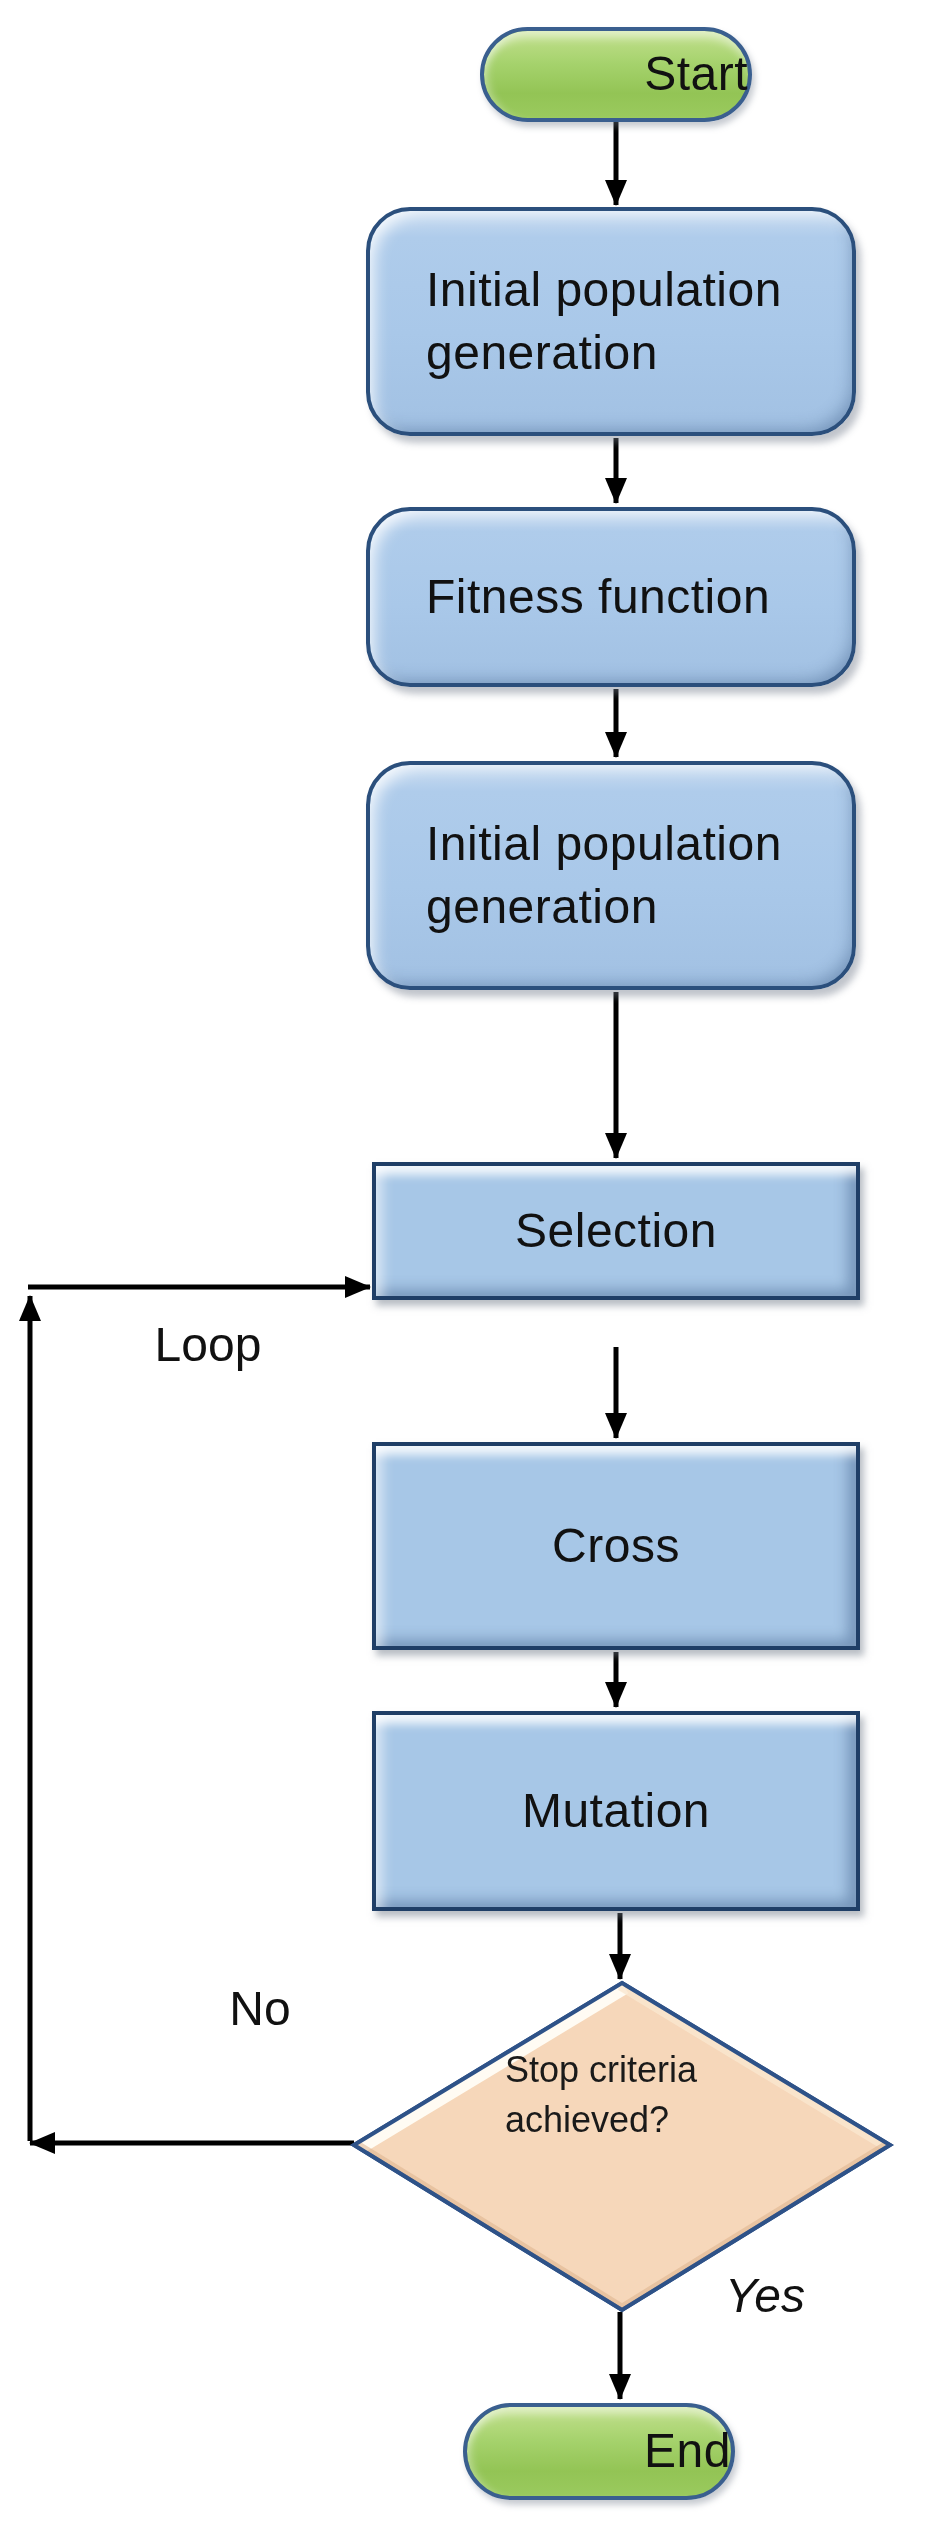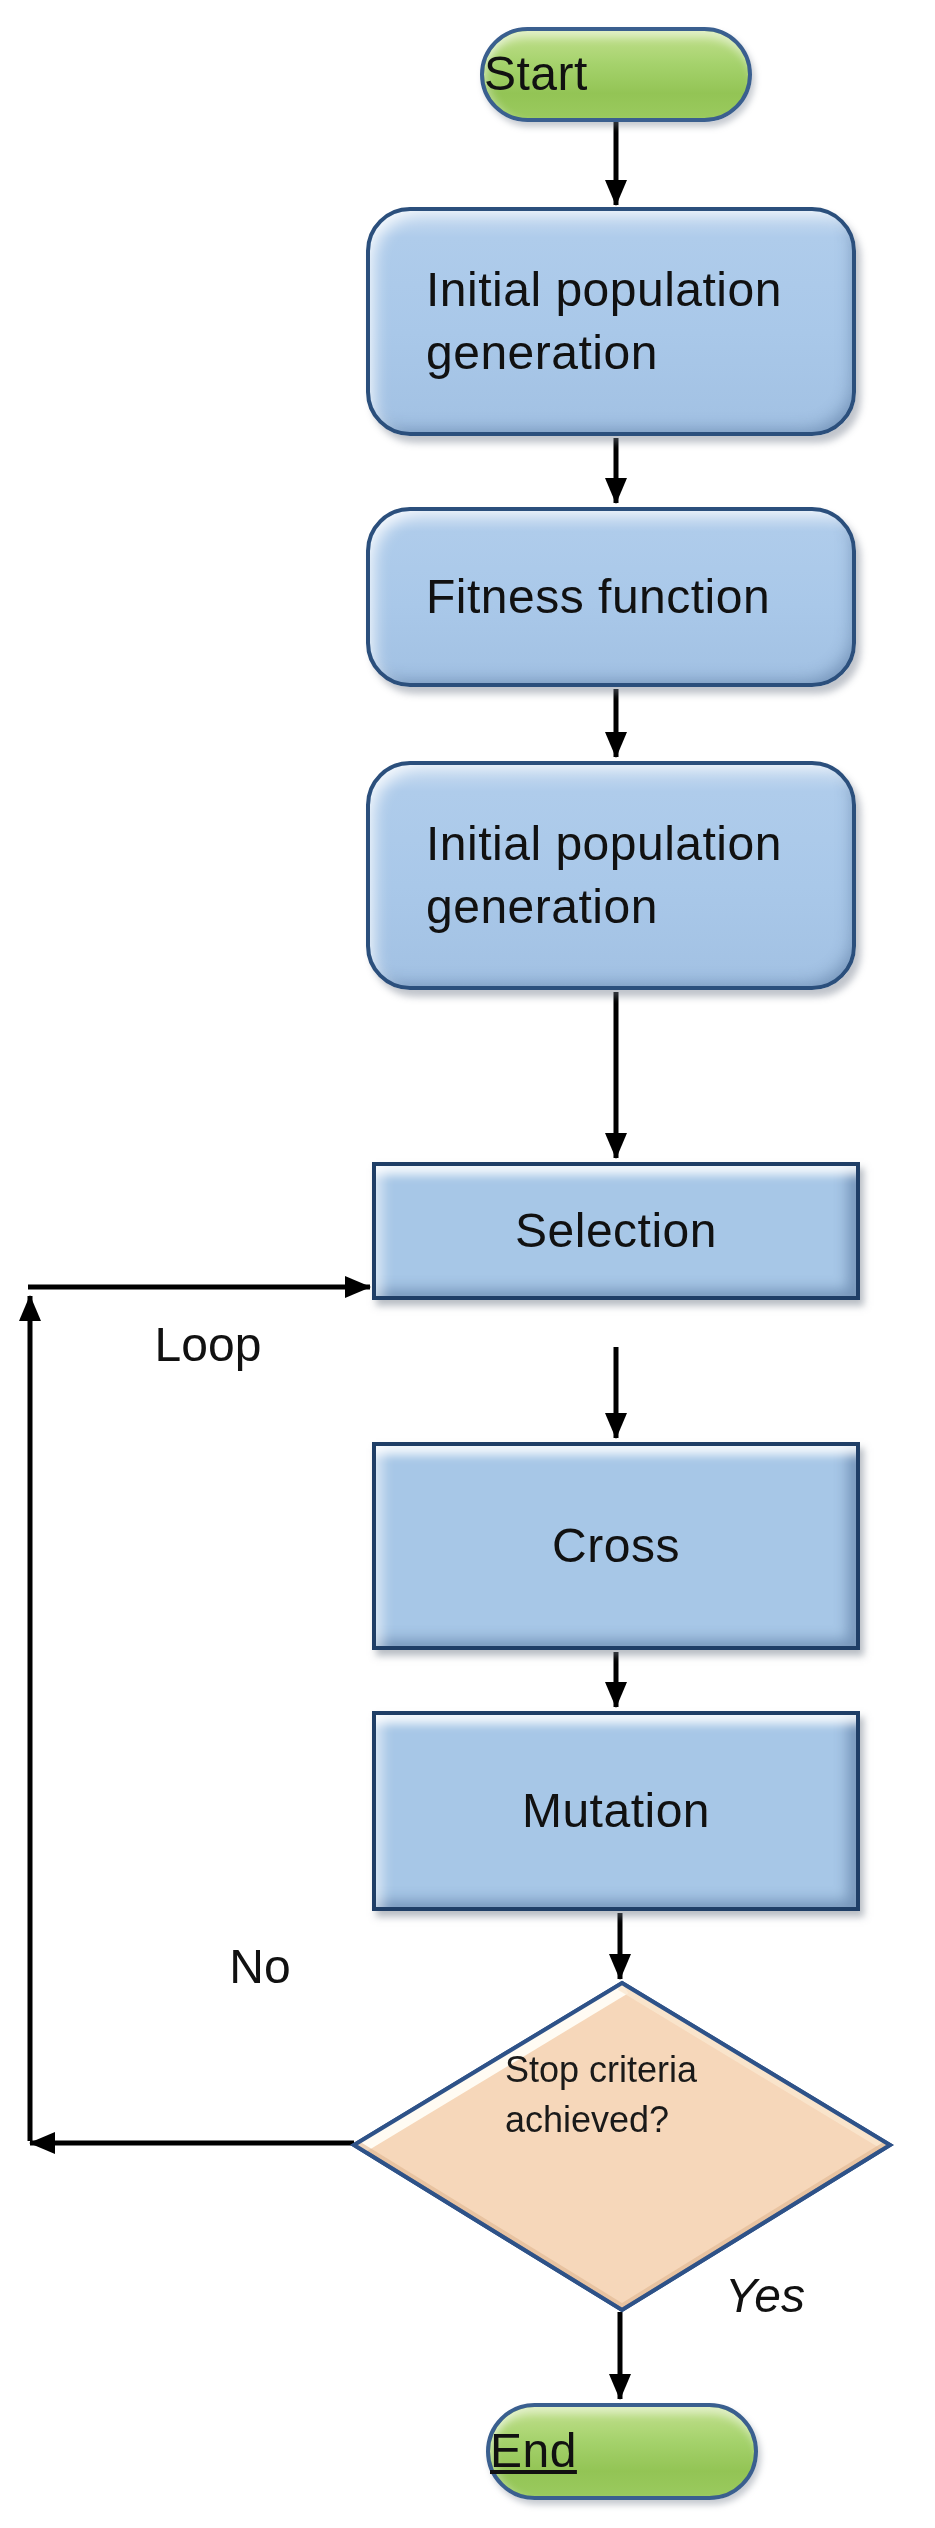"Start" .terminator { justify-content: flex-start -> flex-end }
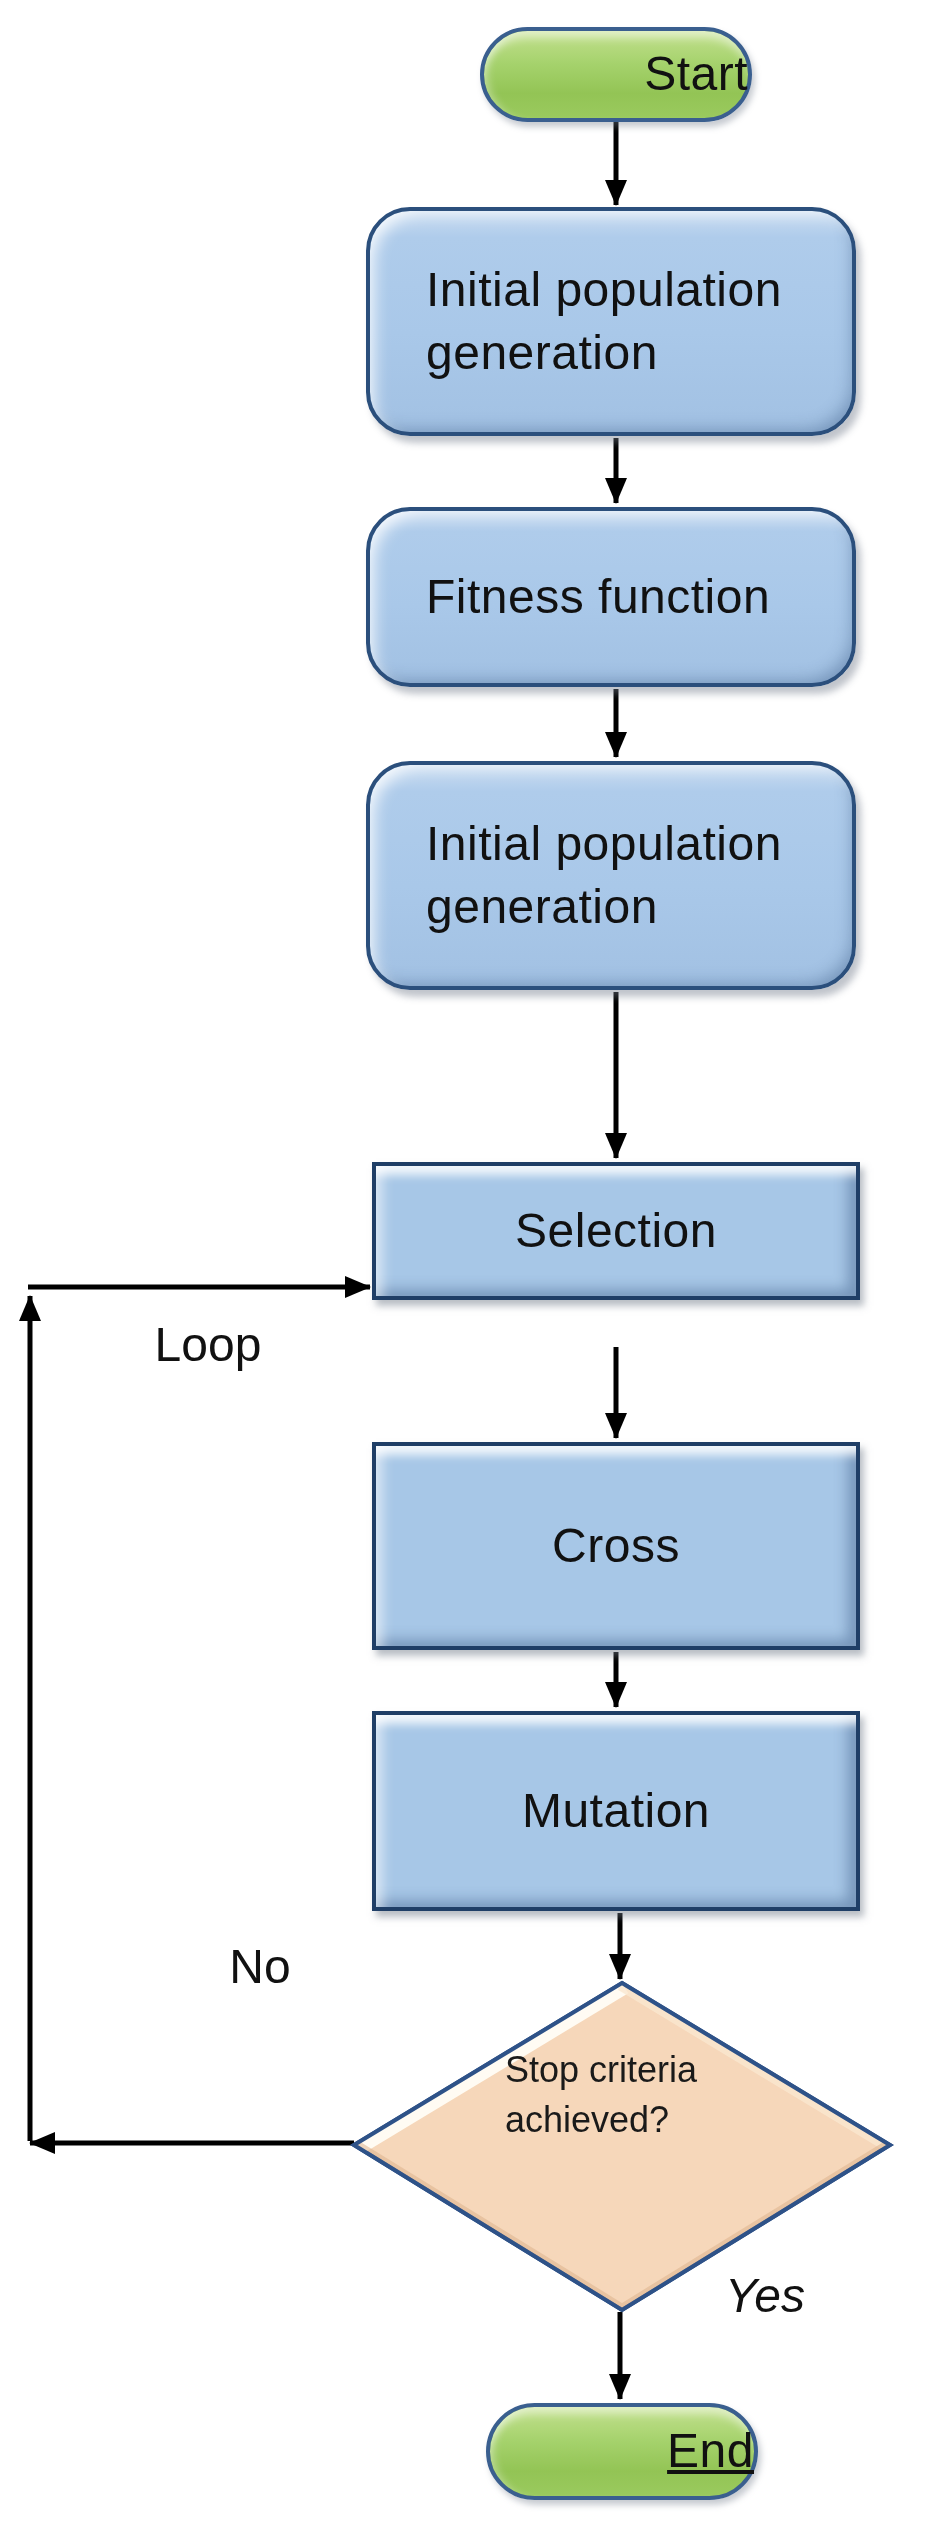"No" div.edge-label { top: 1938px -> 1980px }
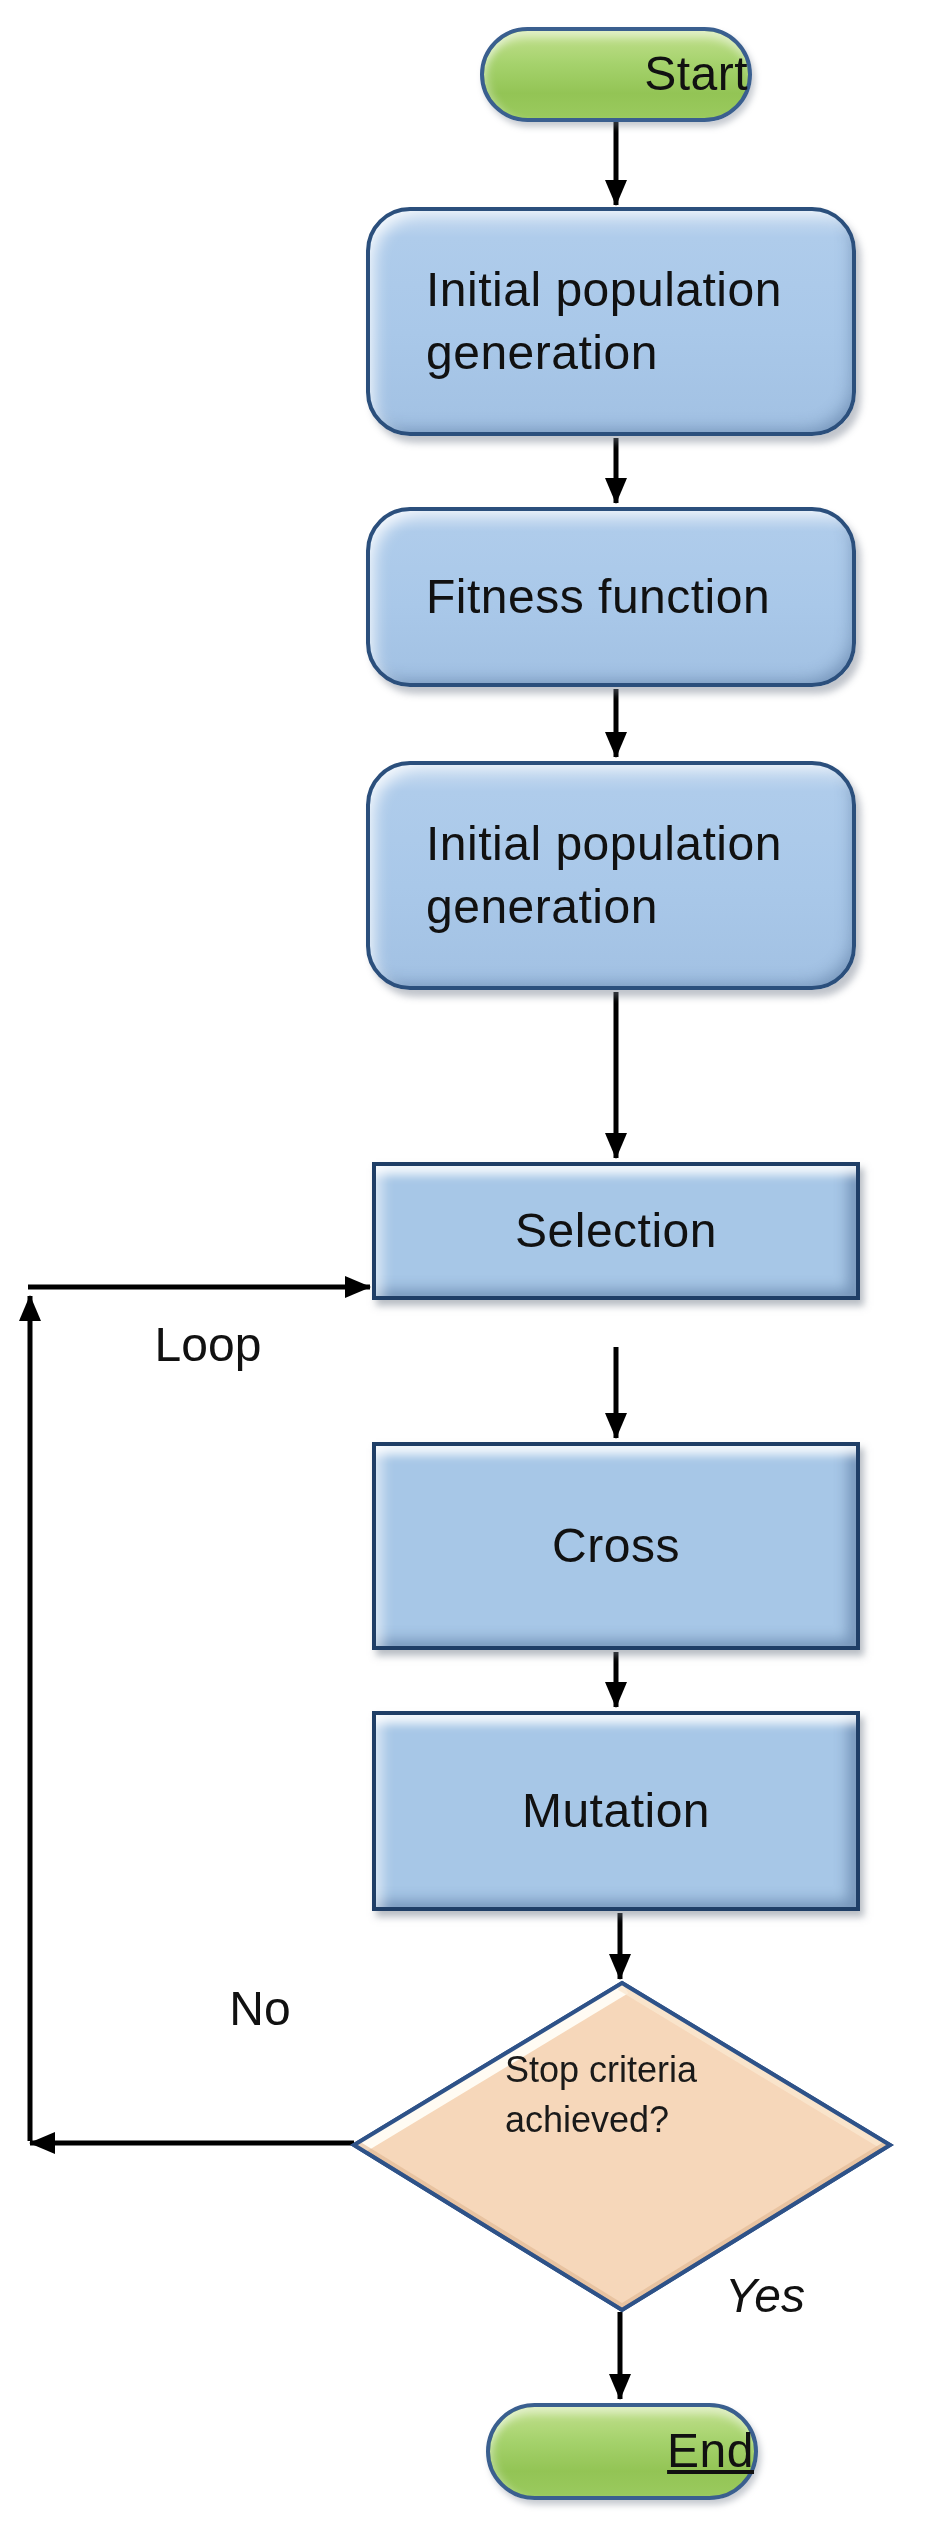"End" div.node { left: 486px -> 463px; text-decoration: underline -> none }
